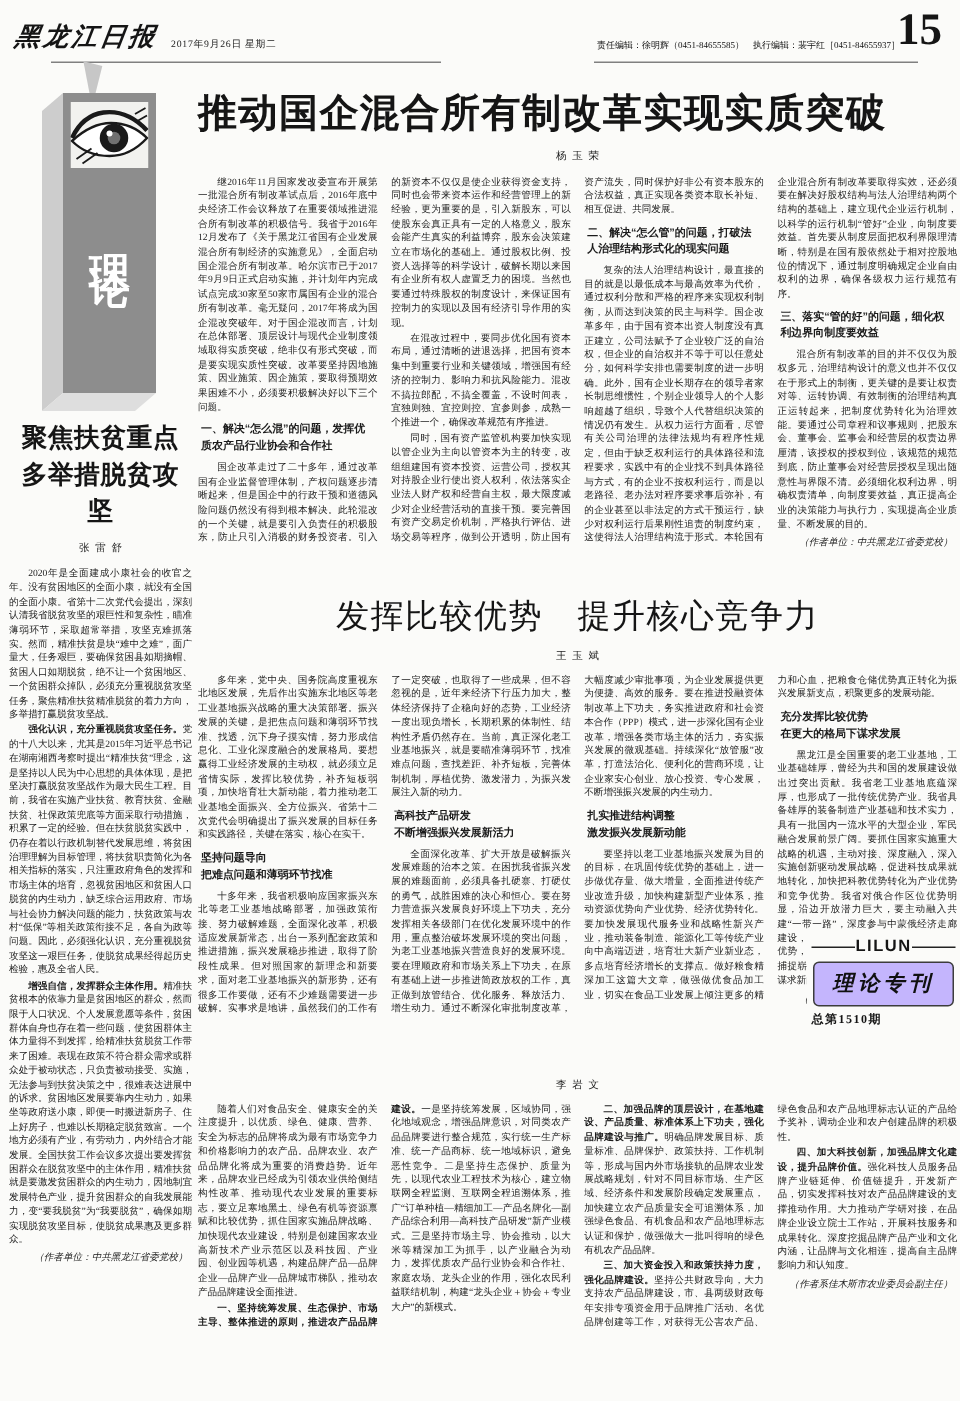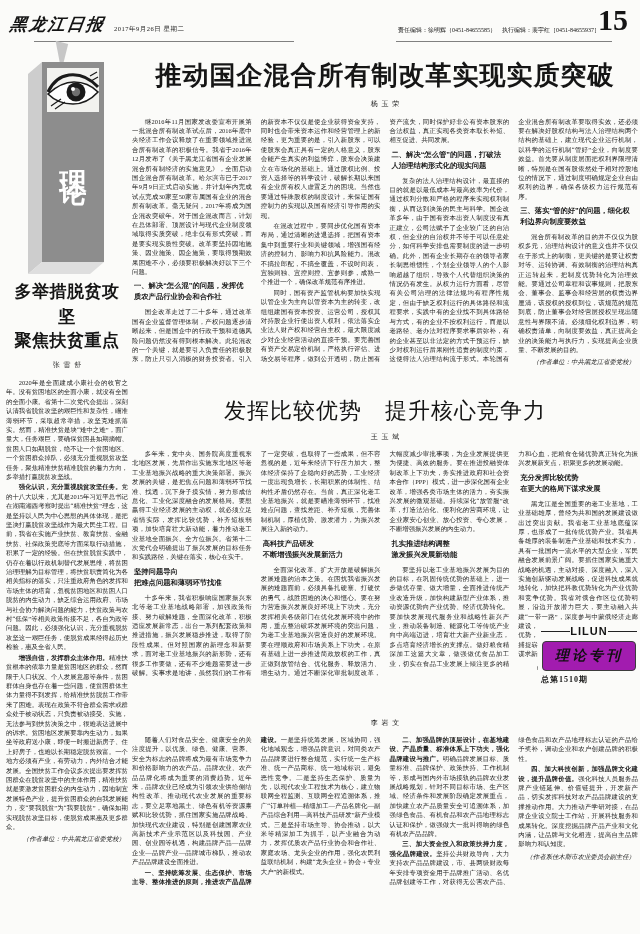"推动国企混合所有制改革实现实质突破" .main-art .art-title { text-align: center -> left }
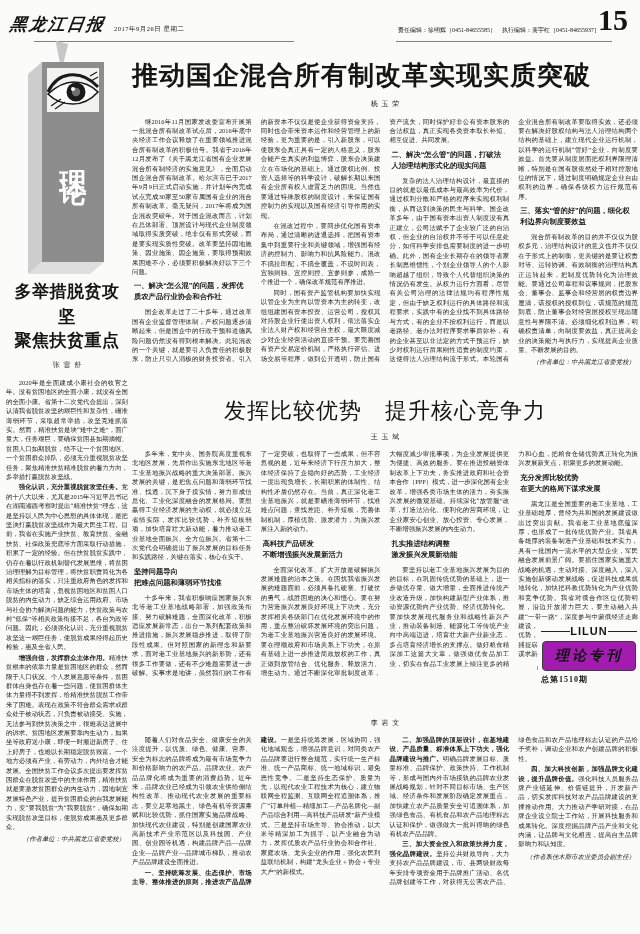"多举措脱贫攻坚" div { order: before "聚焦扶贫重点" -> after "聚焦扶贫重点" }
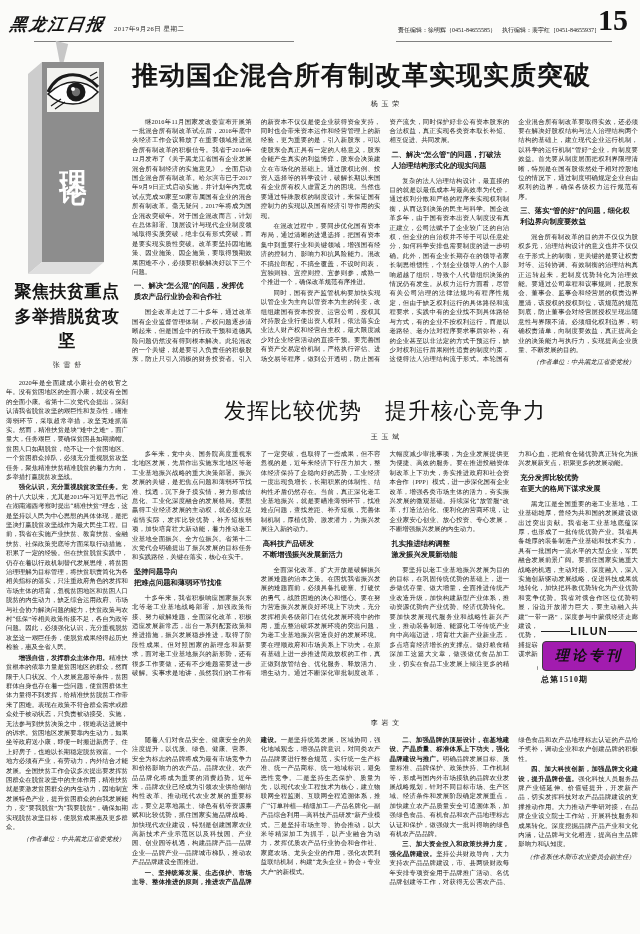"理论专刊" .lilun-band { background: #a21caf -> #c4b5fd }
